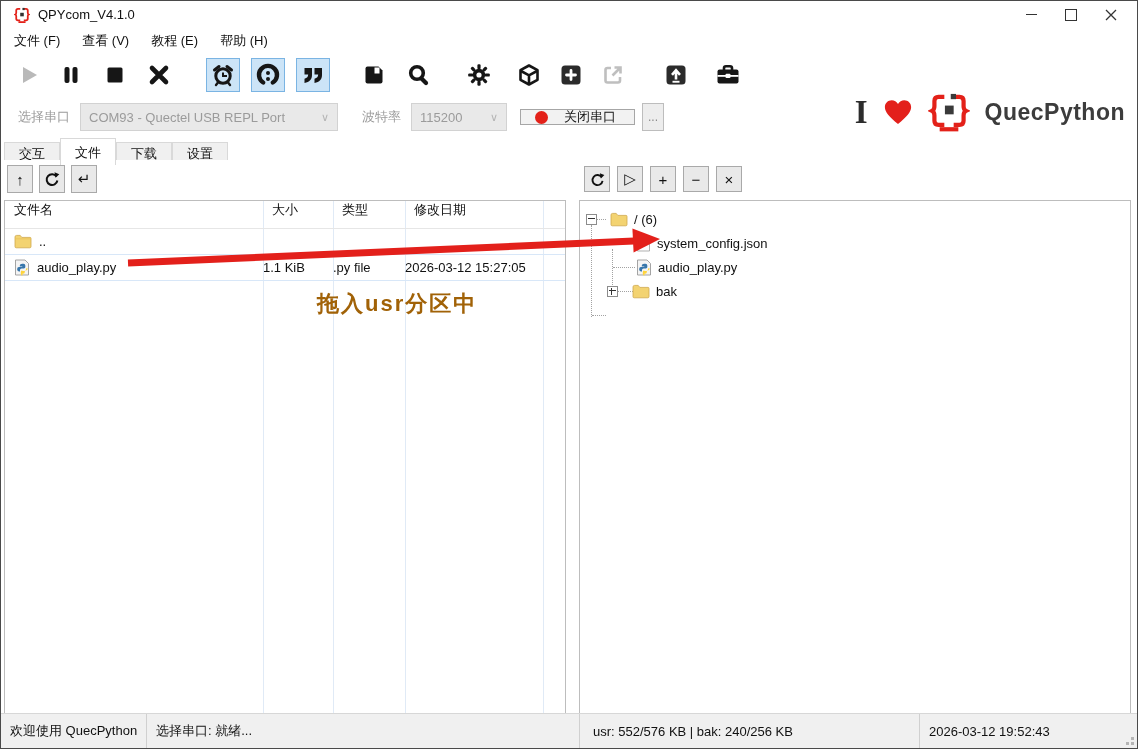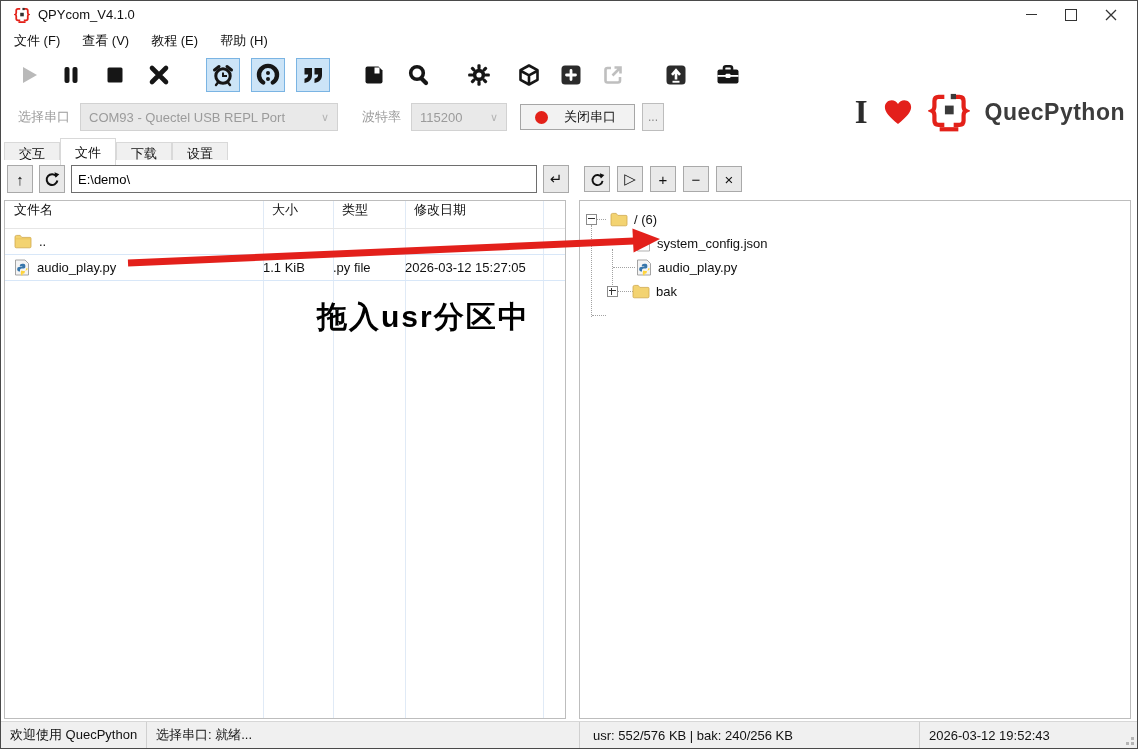"关闭串口" .portbtn { height: 26px -> 16px }
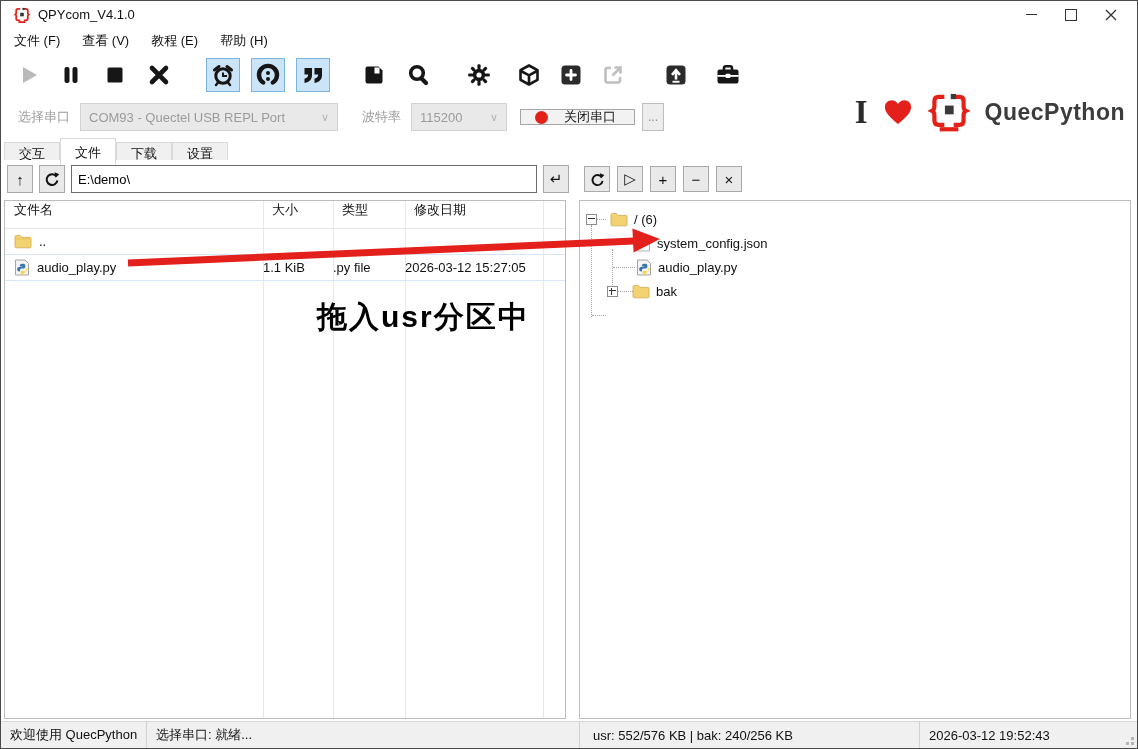"E:\demo\" input.pathinput { html: <input> -> none }
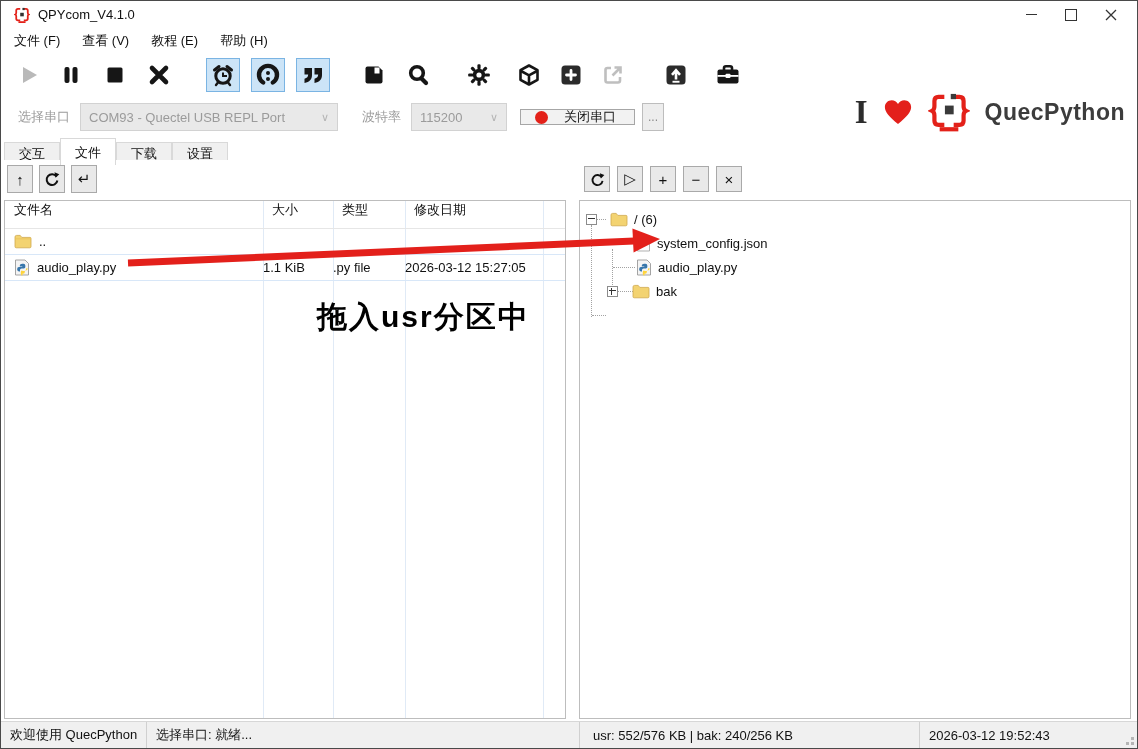"拖入usr分区中" .redtext { color: #000000 -> #a16207; font-size: 30px -> 22px; top: 296px -> 288px }
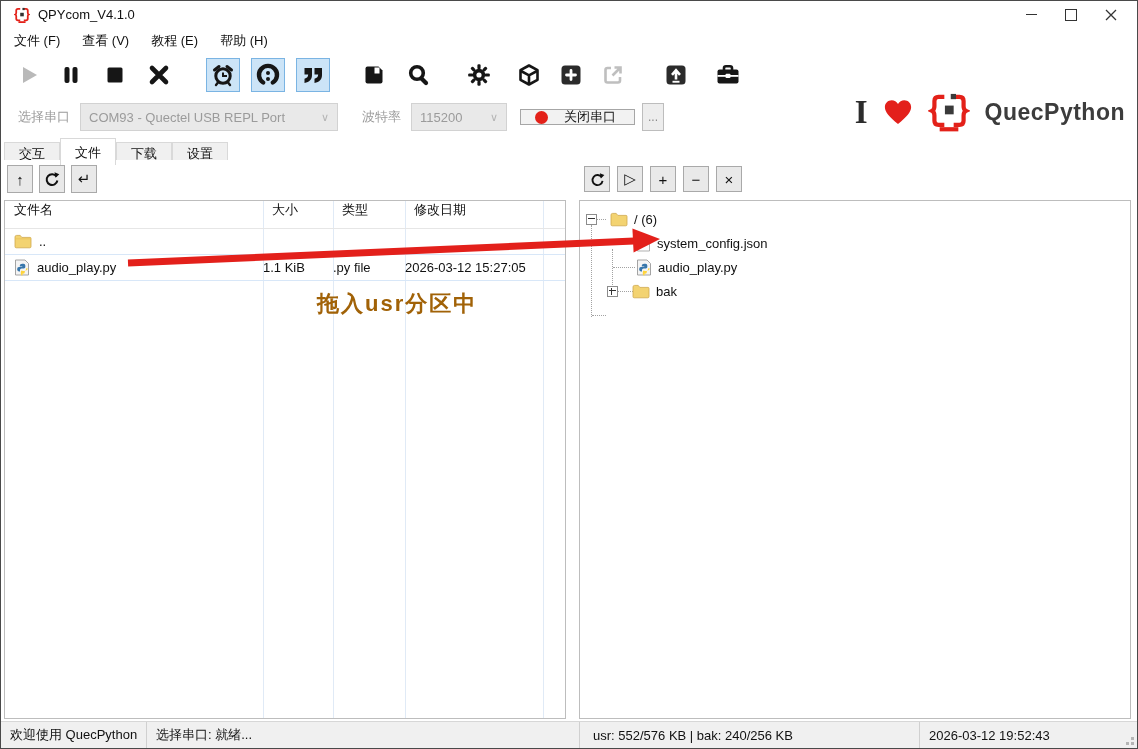"欢迎使用 QuecPython" .statusbar { height: 27px -> 35px }
